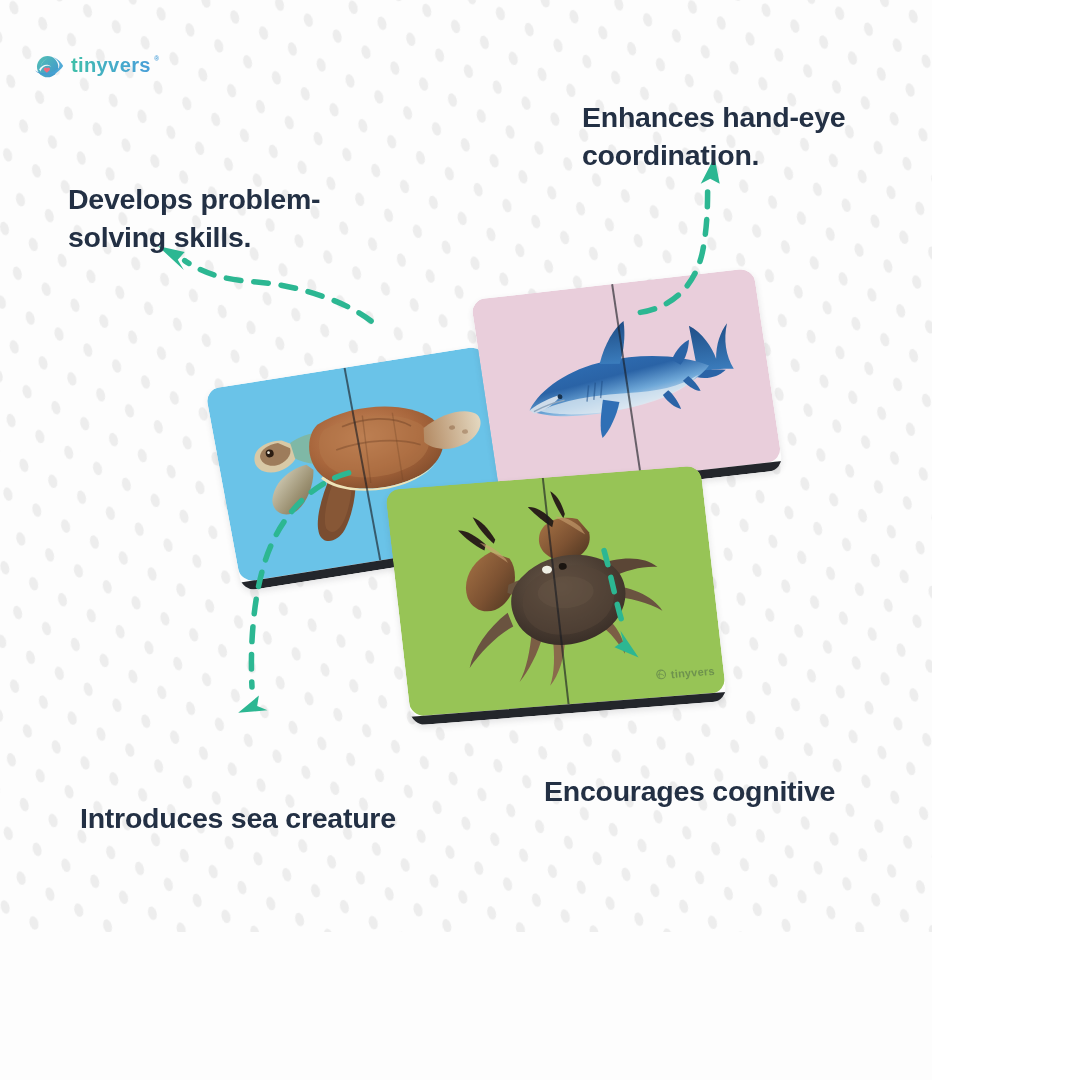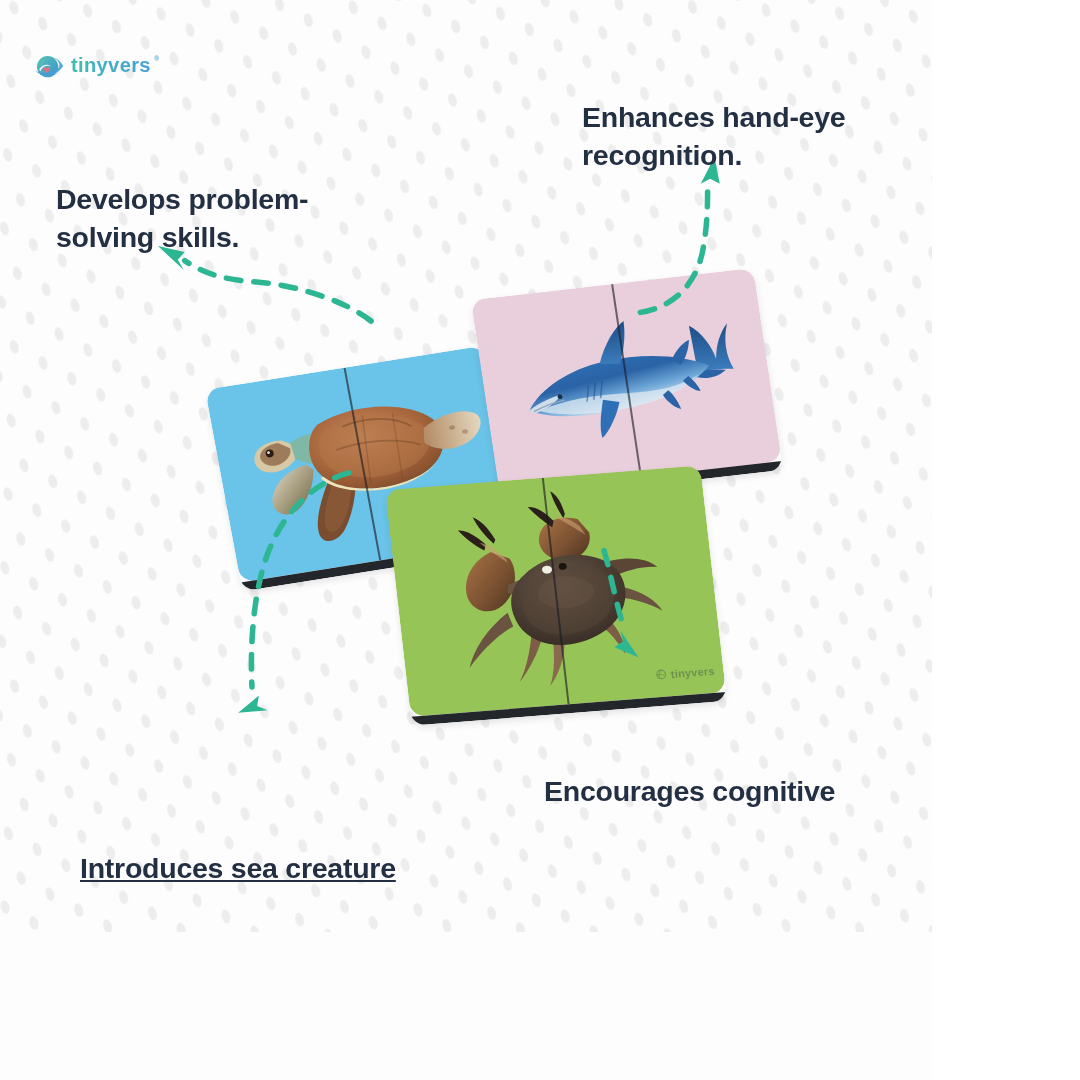"recognition." div { text: recognition -> coordination }
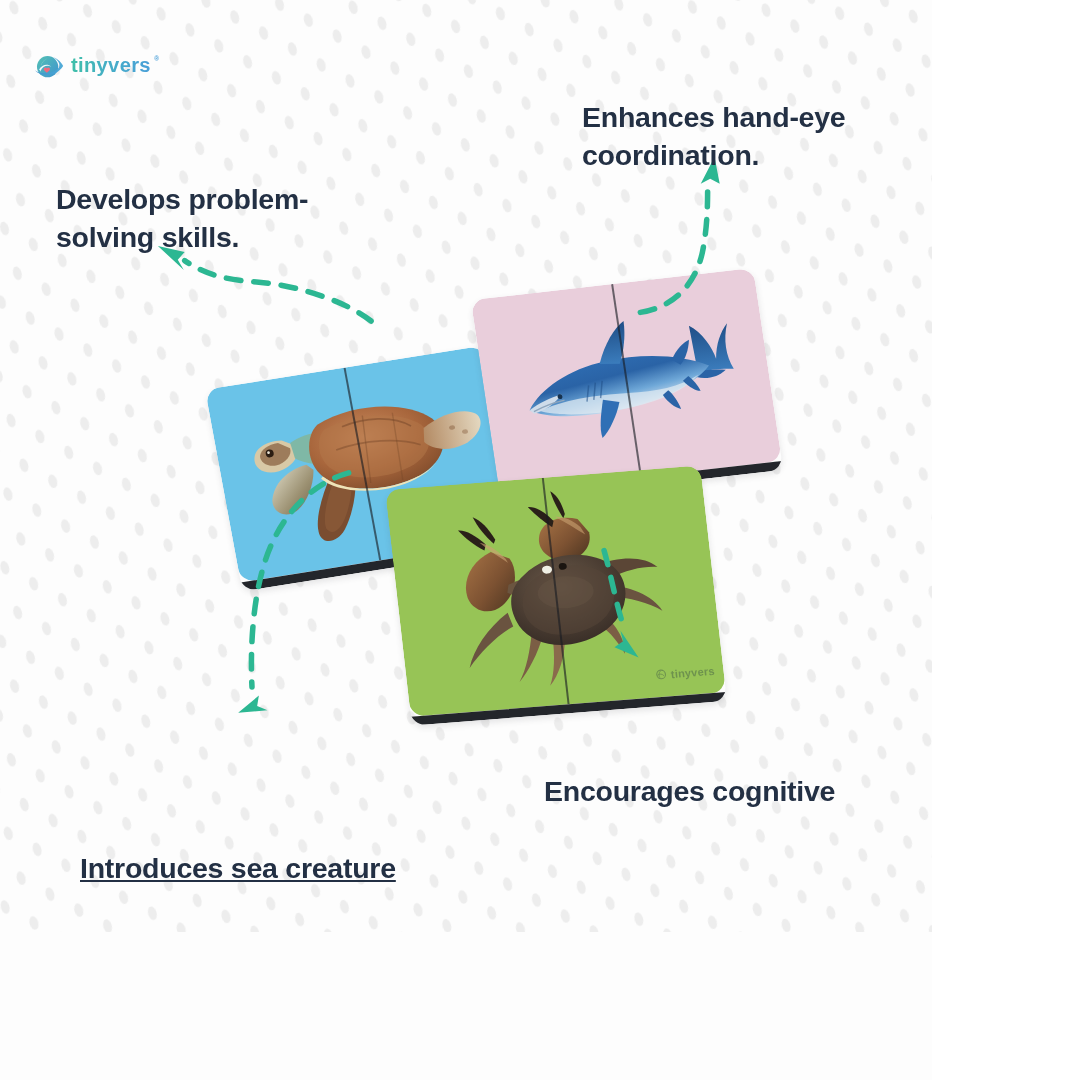"Develops problem-" #caption-problem-solving { left: 56px -> 68px }
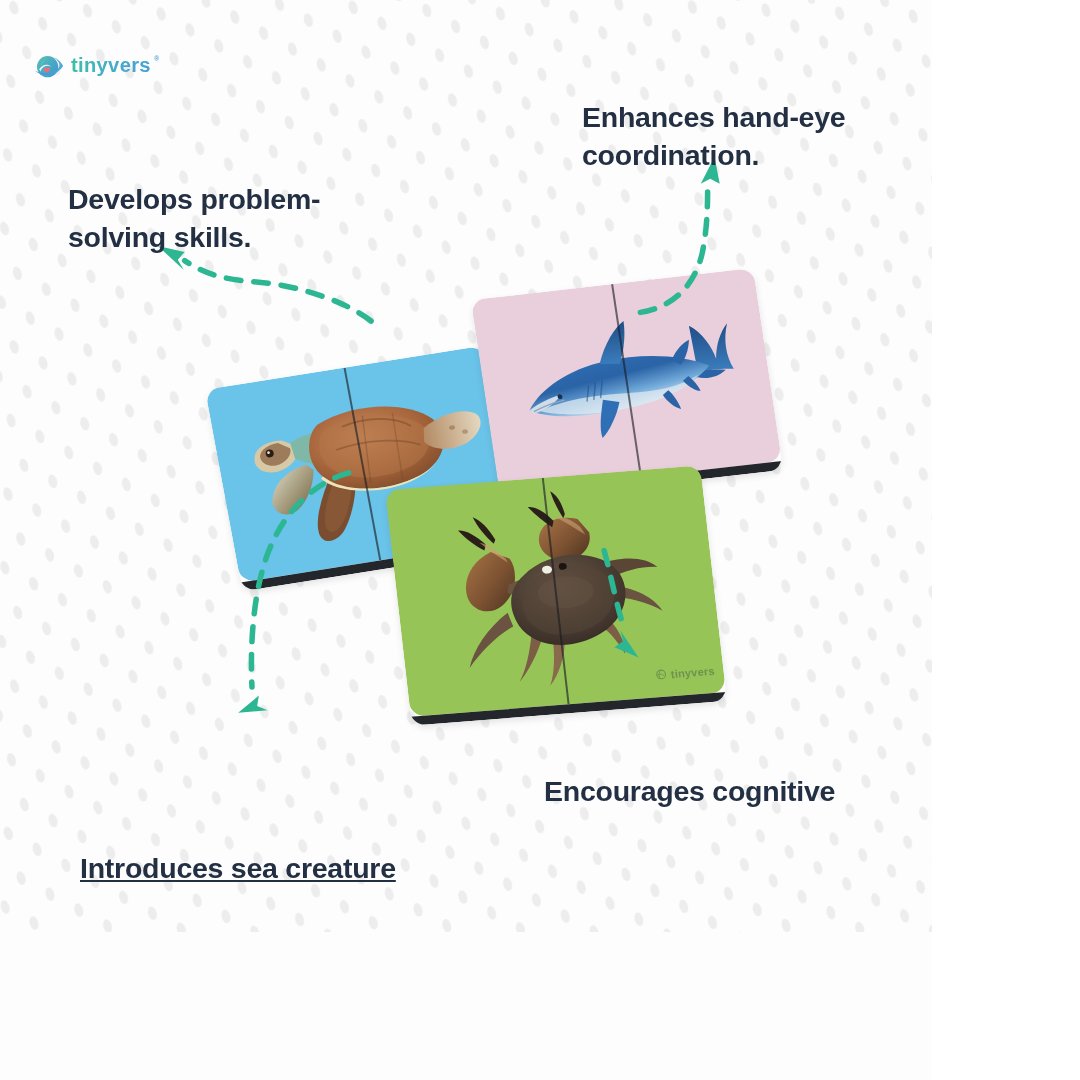"Introduces sea creature" #caption-sea-creature { text-decoration: underline -> none; top: 850px -> 800px }
